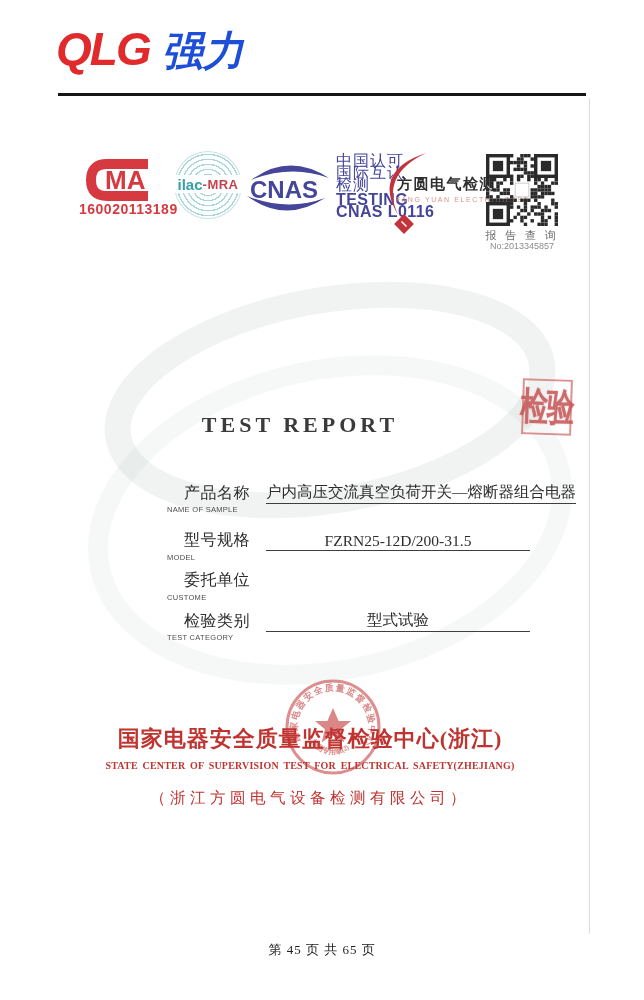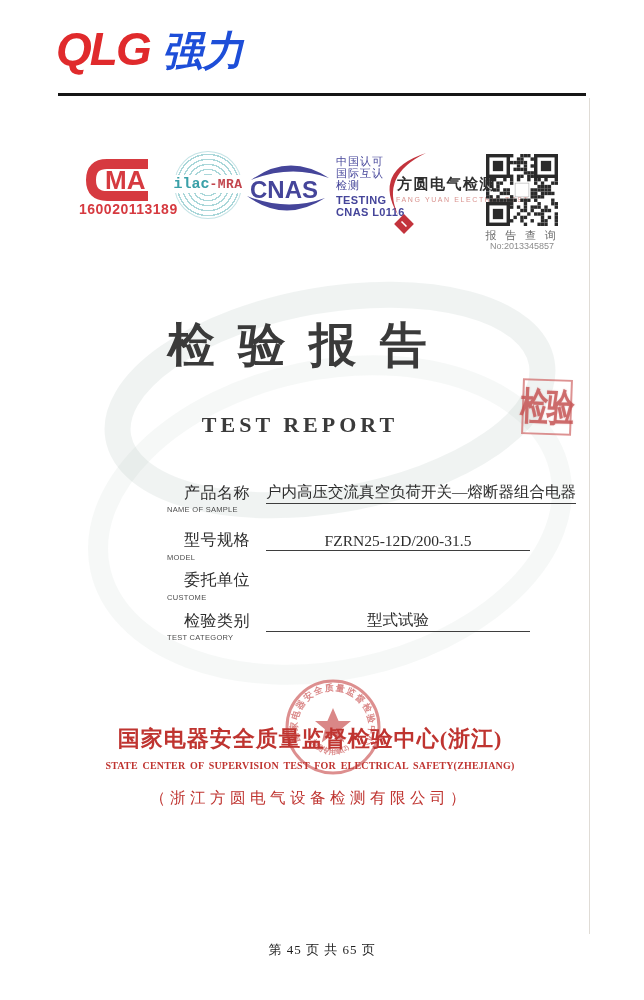"中国认可" .cnas-txt { font-size: 11px -> 16px }
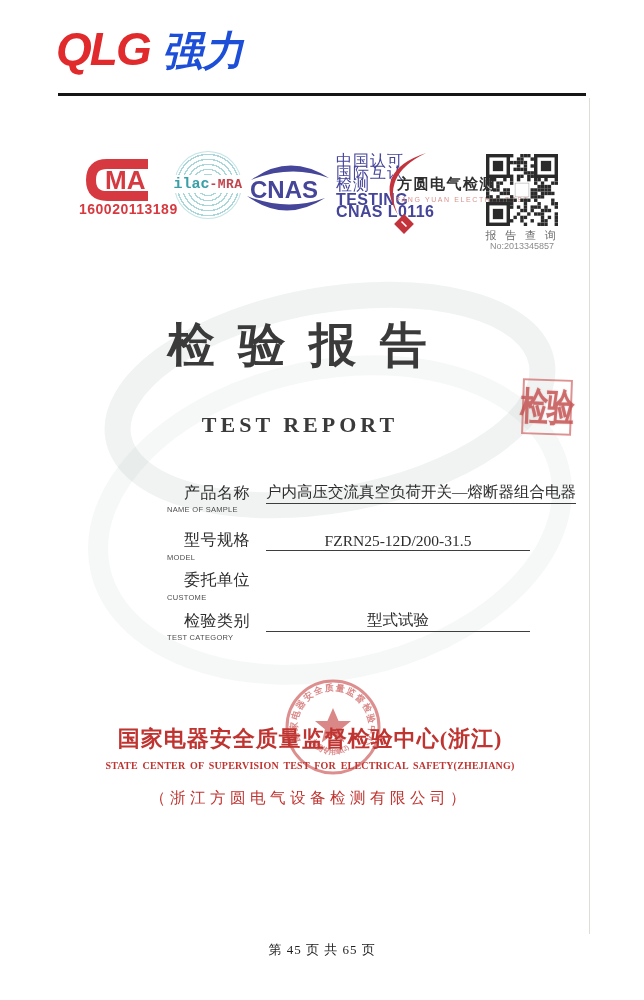"ilac" .ilac-band { font-family: Liberation Mono, monospace -> Liberation Sans, sans-serif }
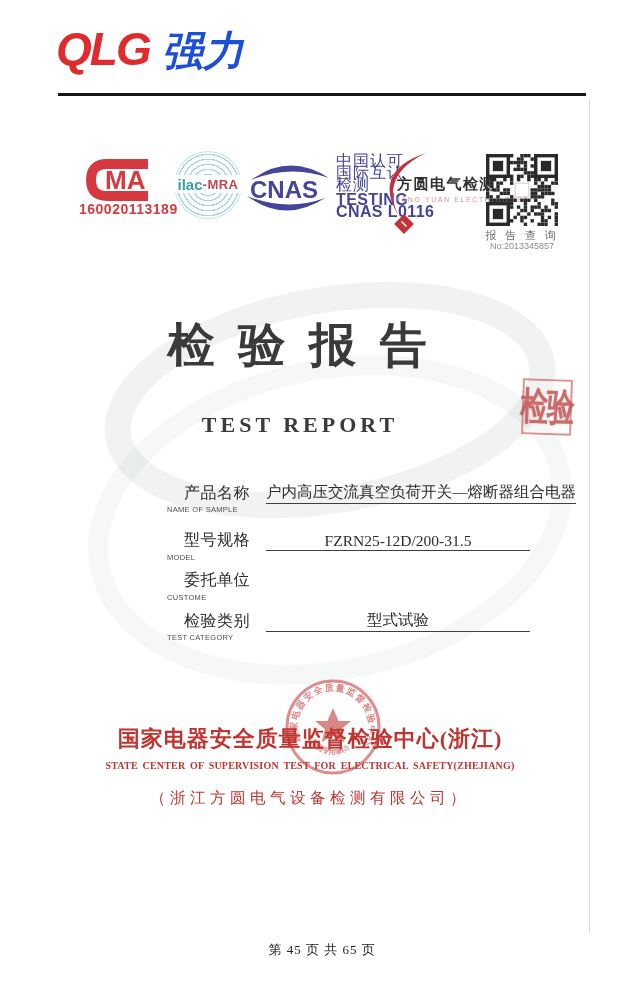"检 验 报 告" div.abs { html: <div>检 验 报 告</div> -> none }
